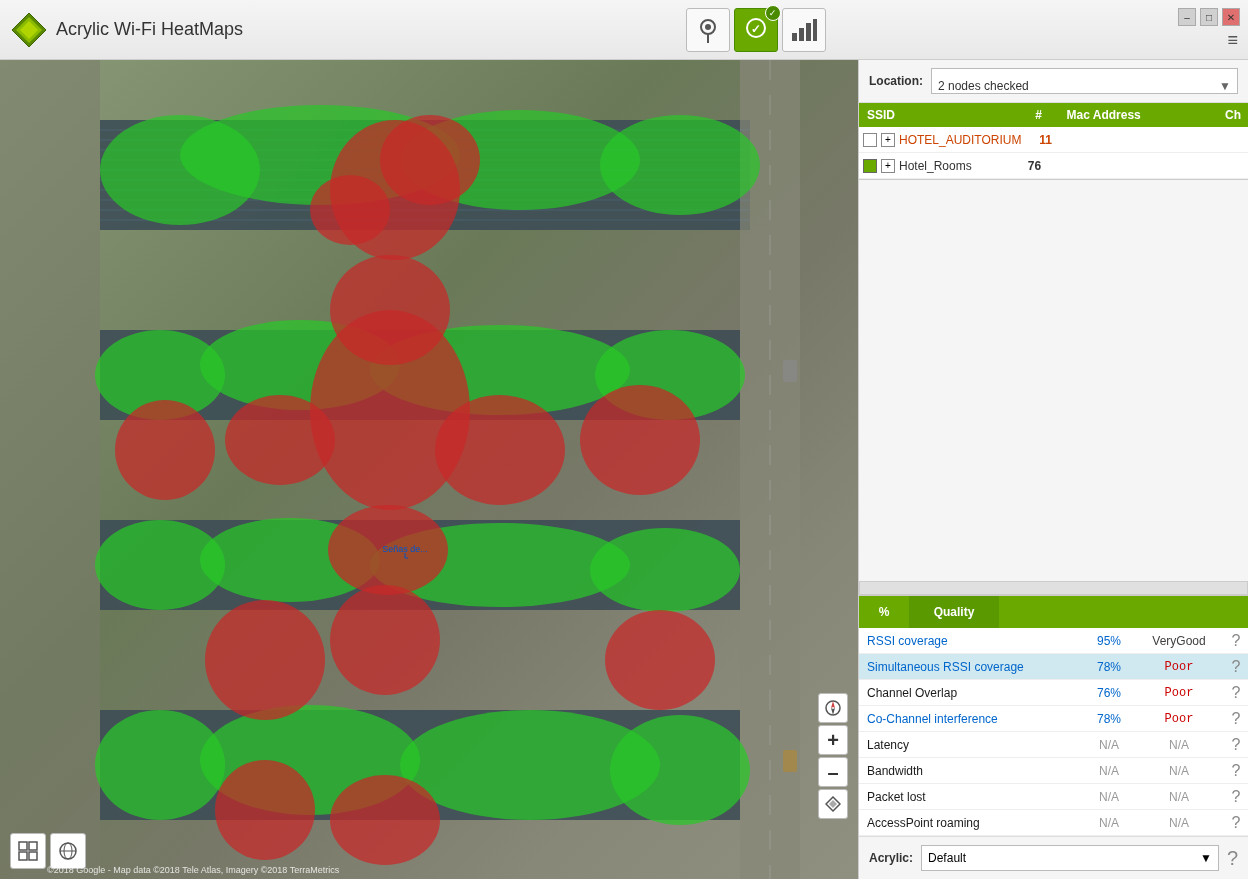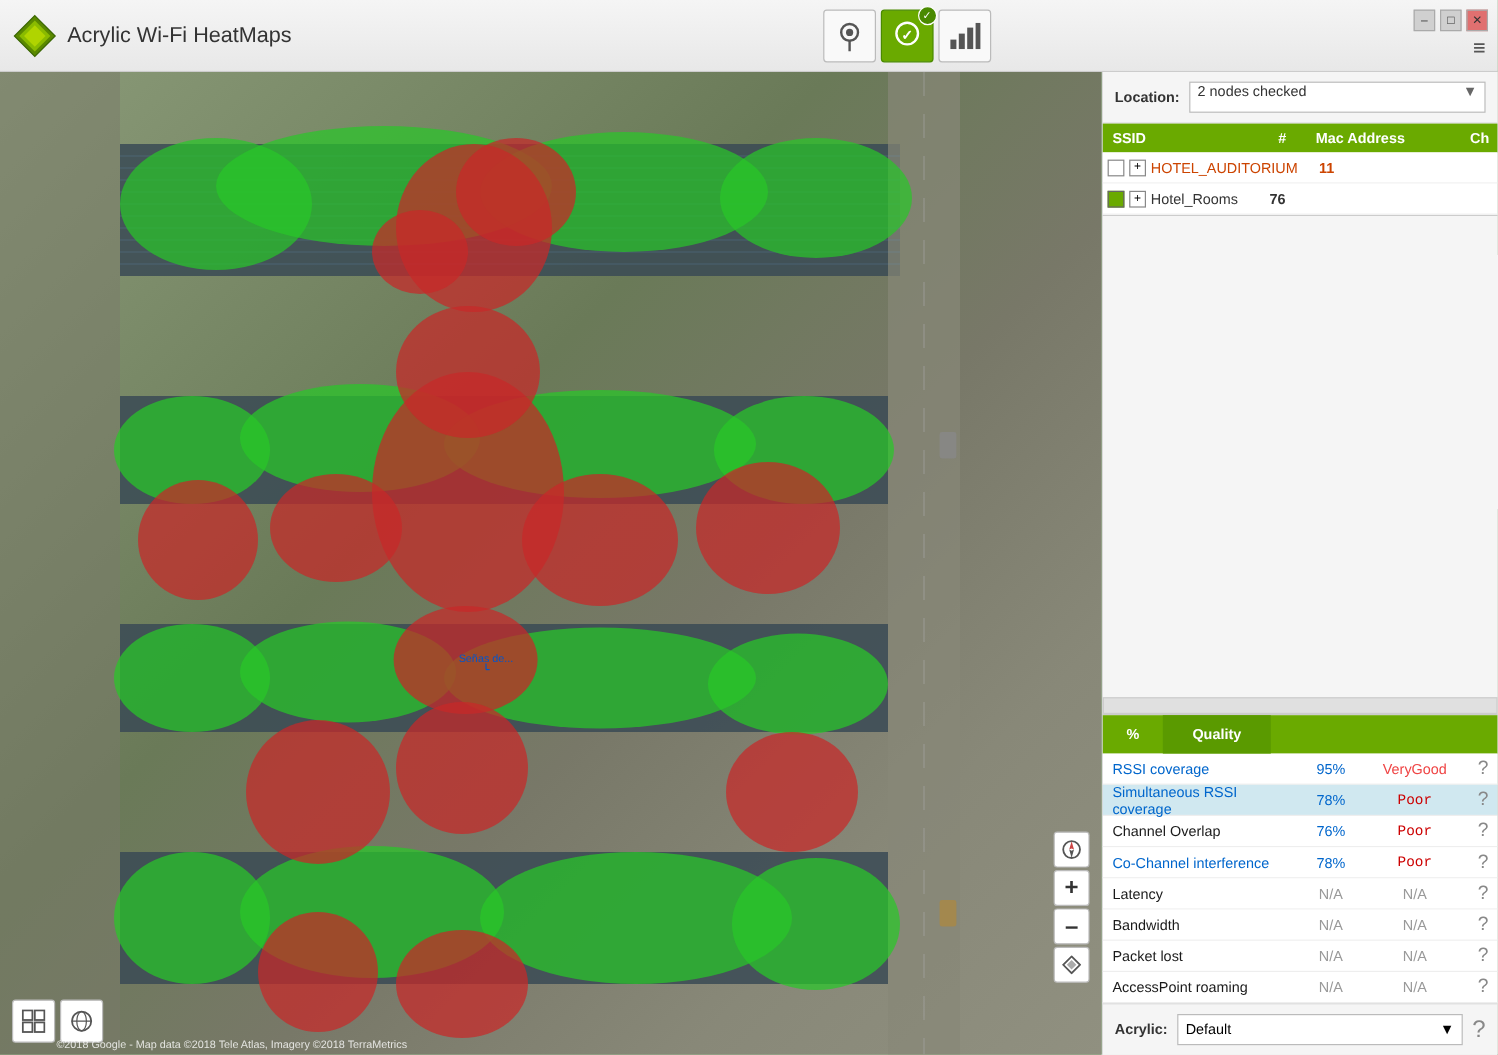"Location:" #right-panel { width: 330px -> 390px }
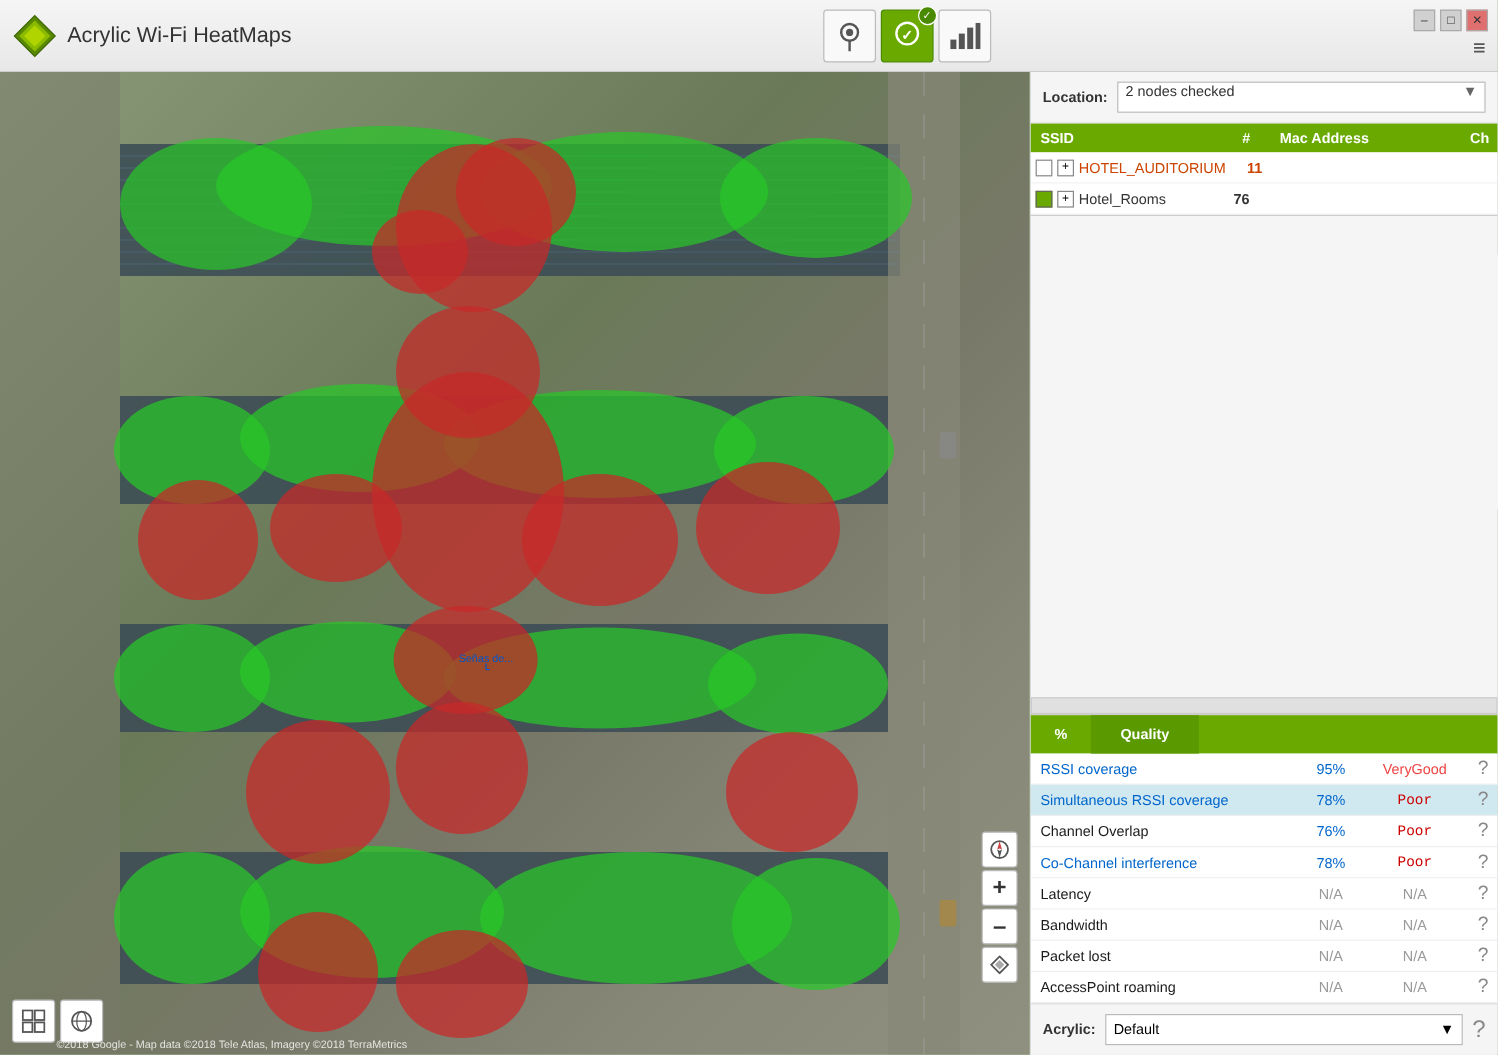"2 nodes checked" .location-select { align-items: flex-start -> flex-end }
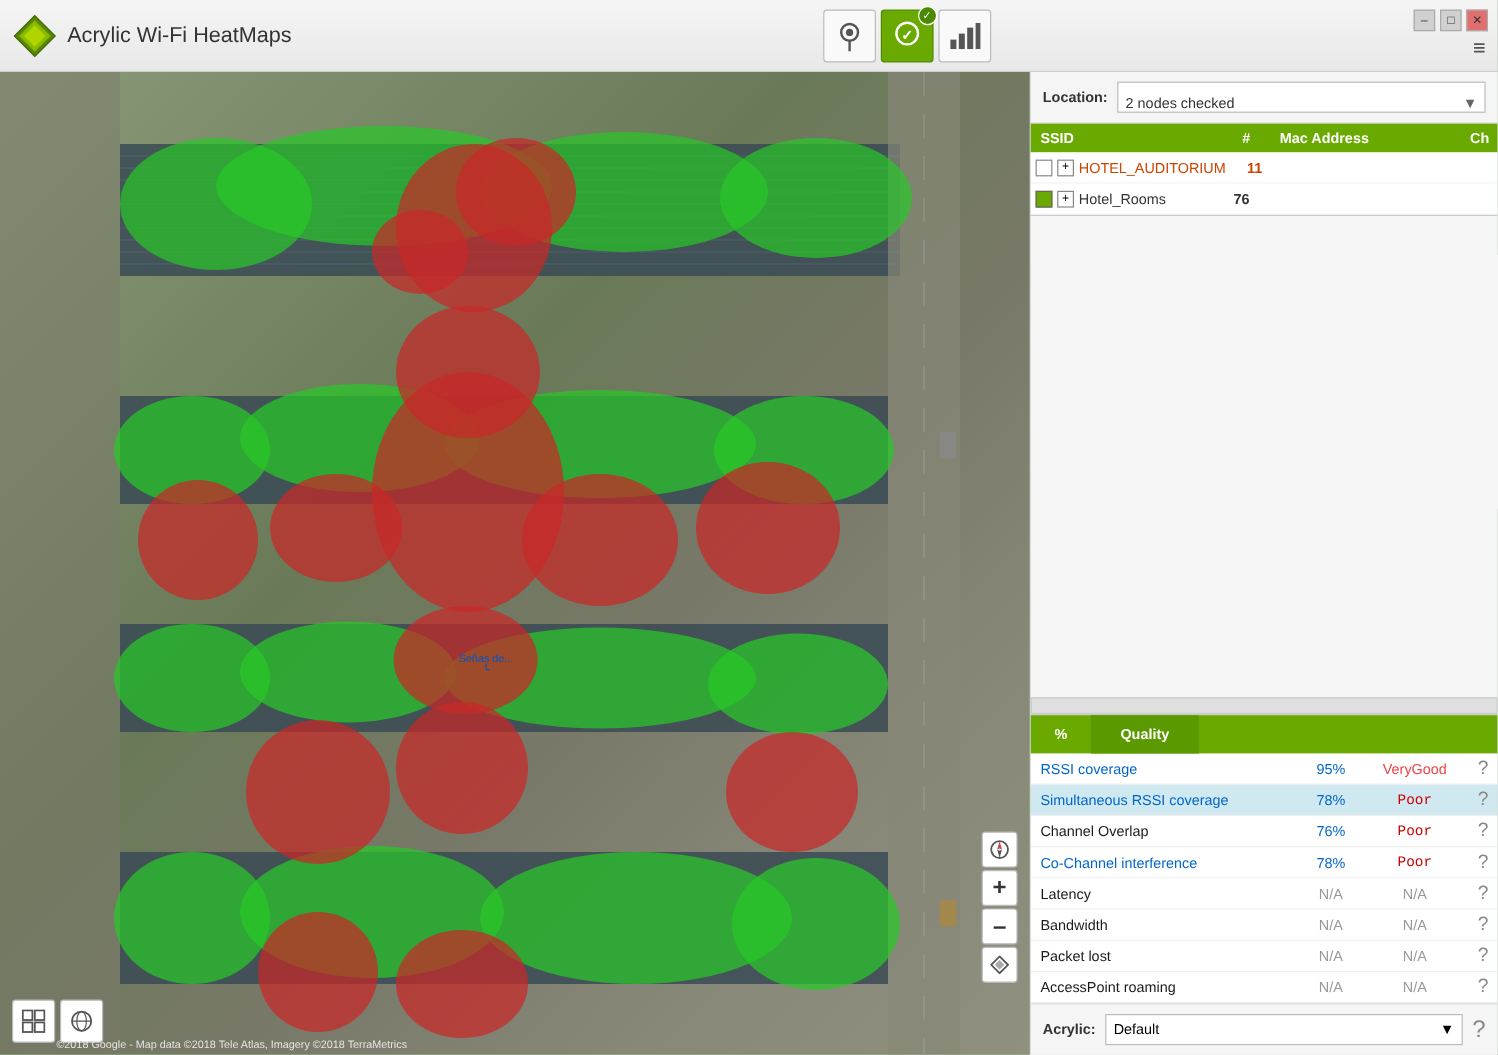"VeryGood" .assess-row .col-qual.verygood { color: #ef4444 -> #404040 }
